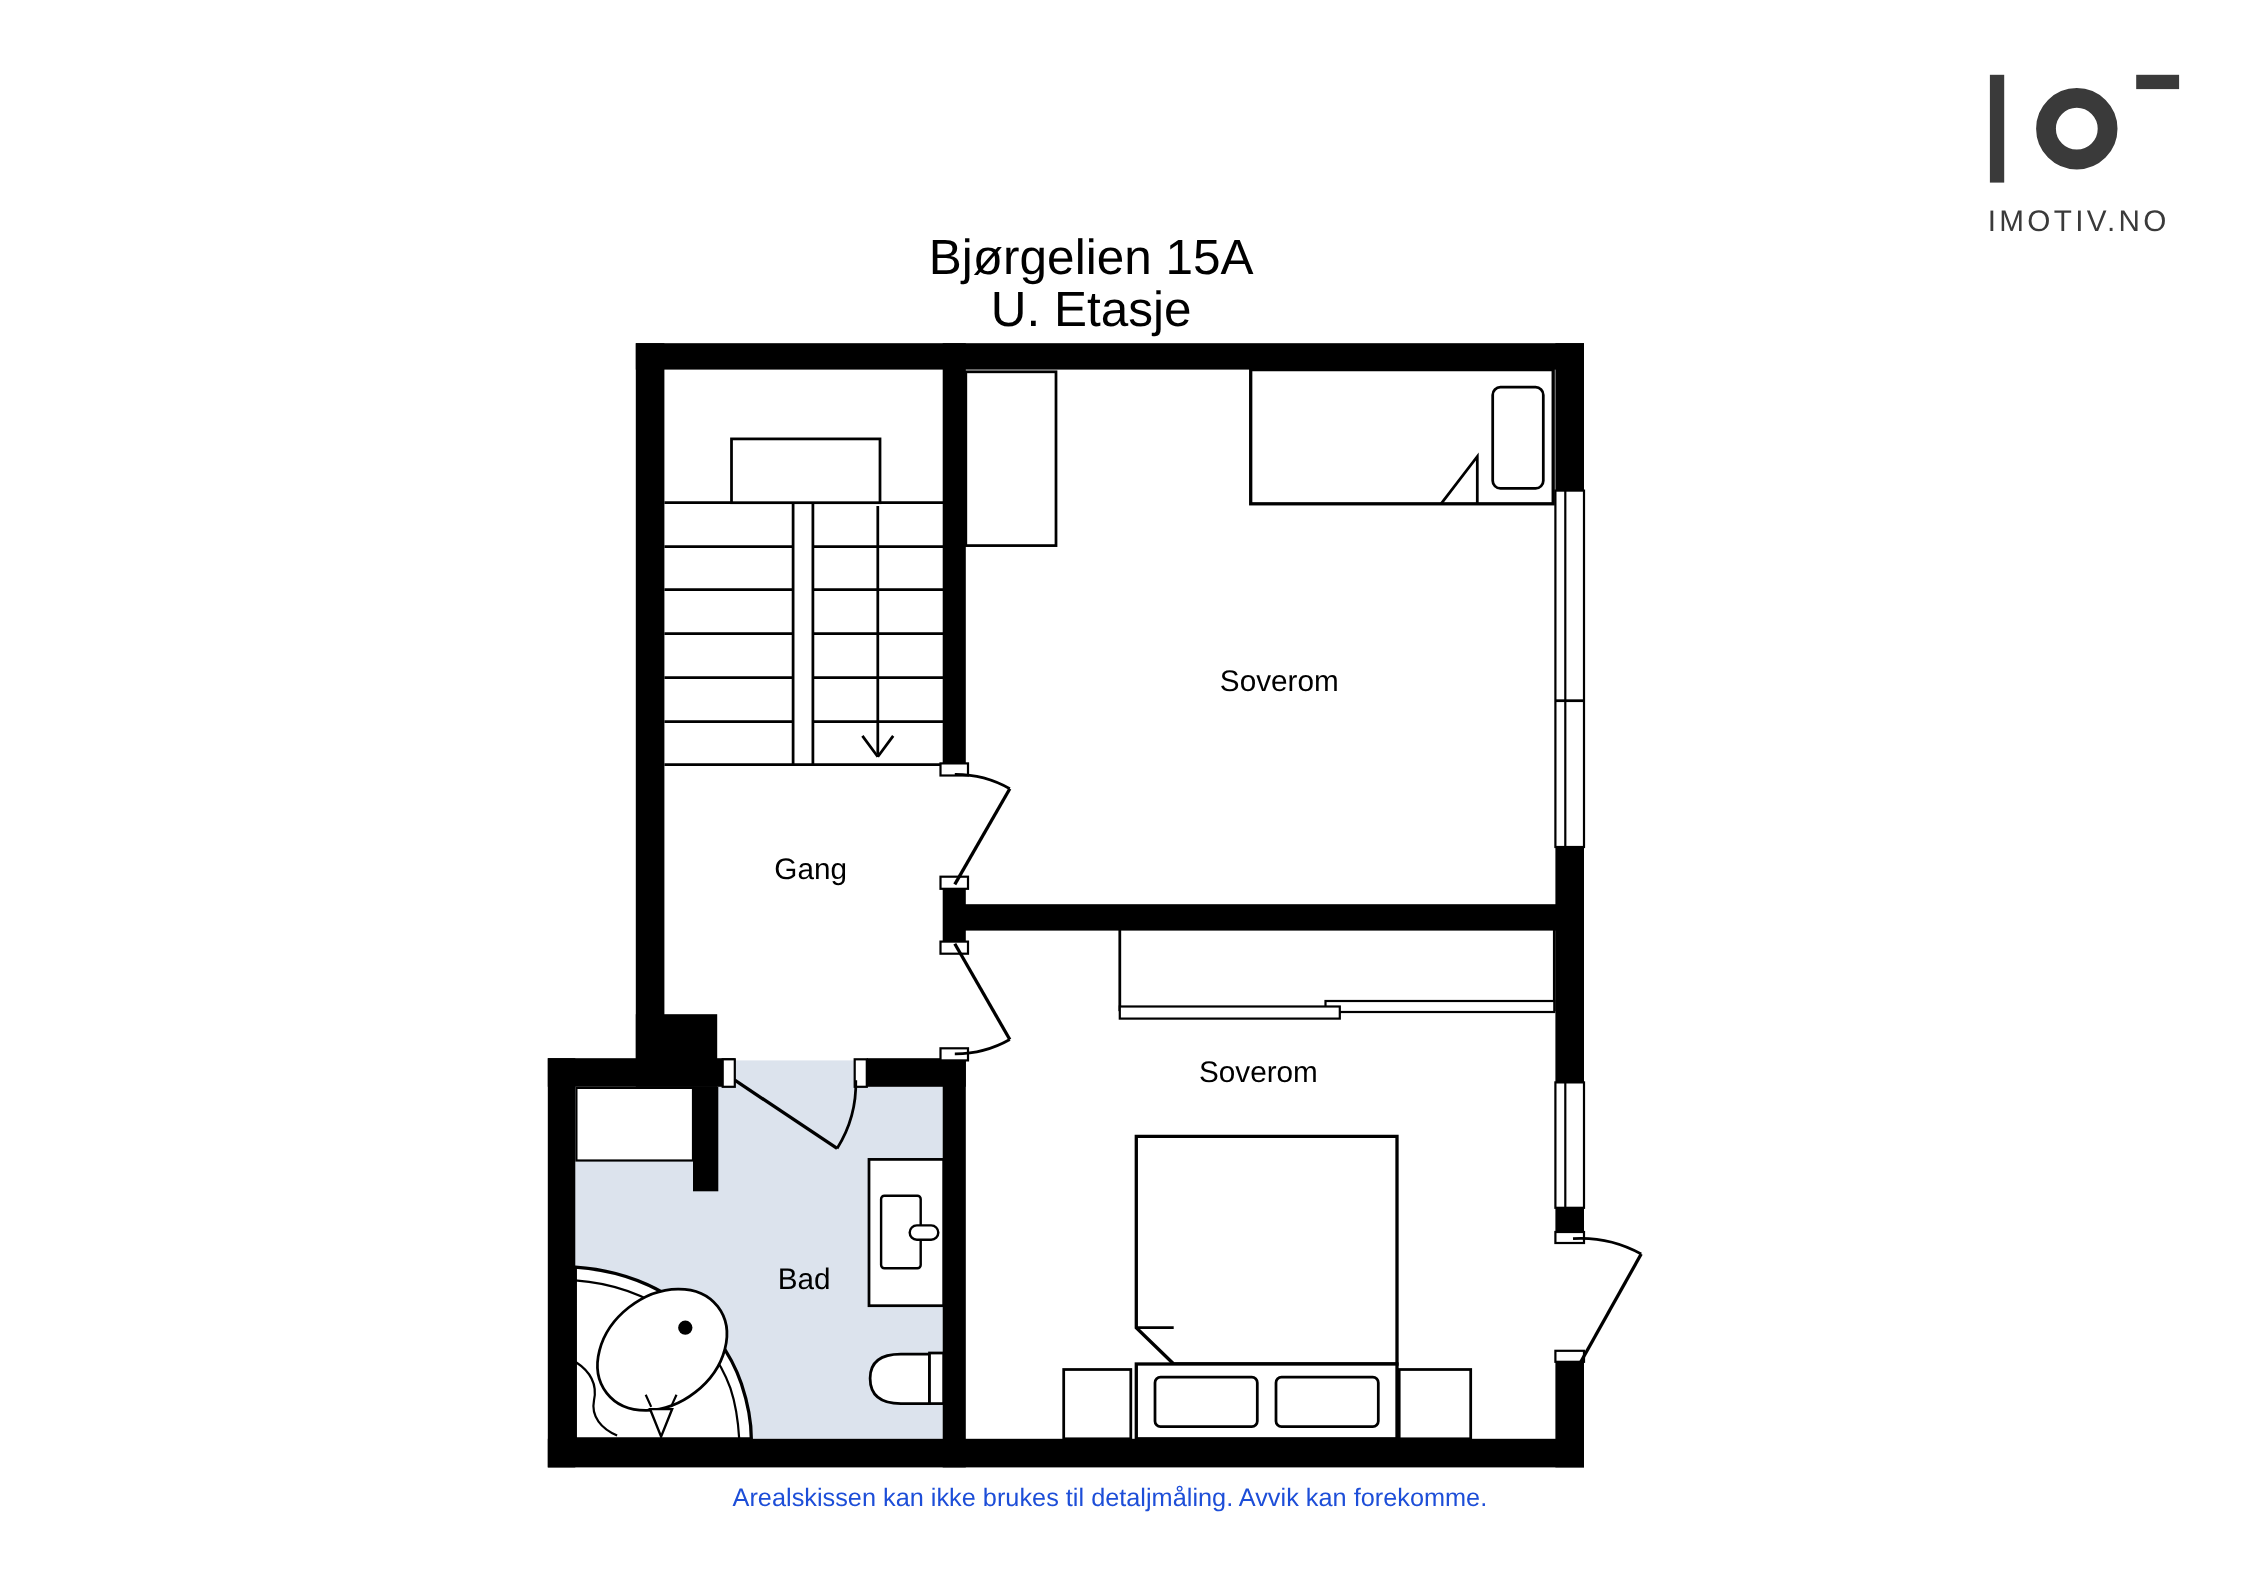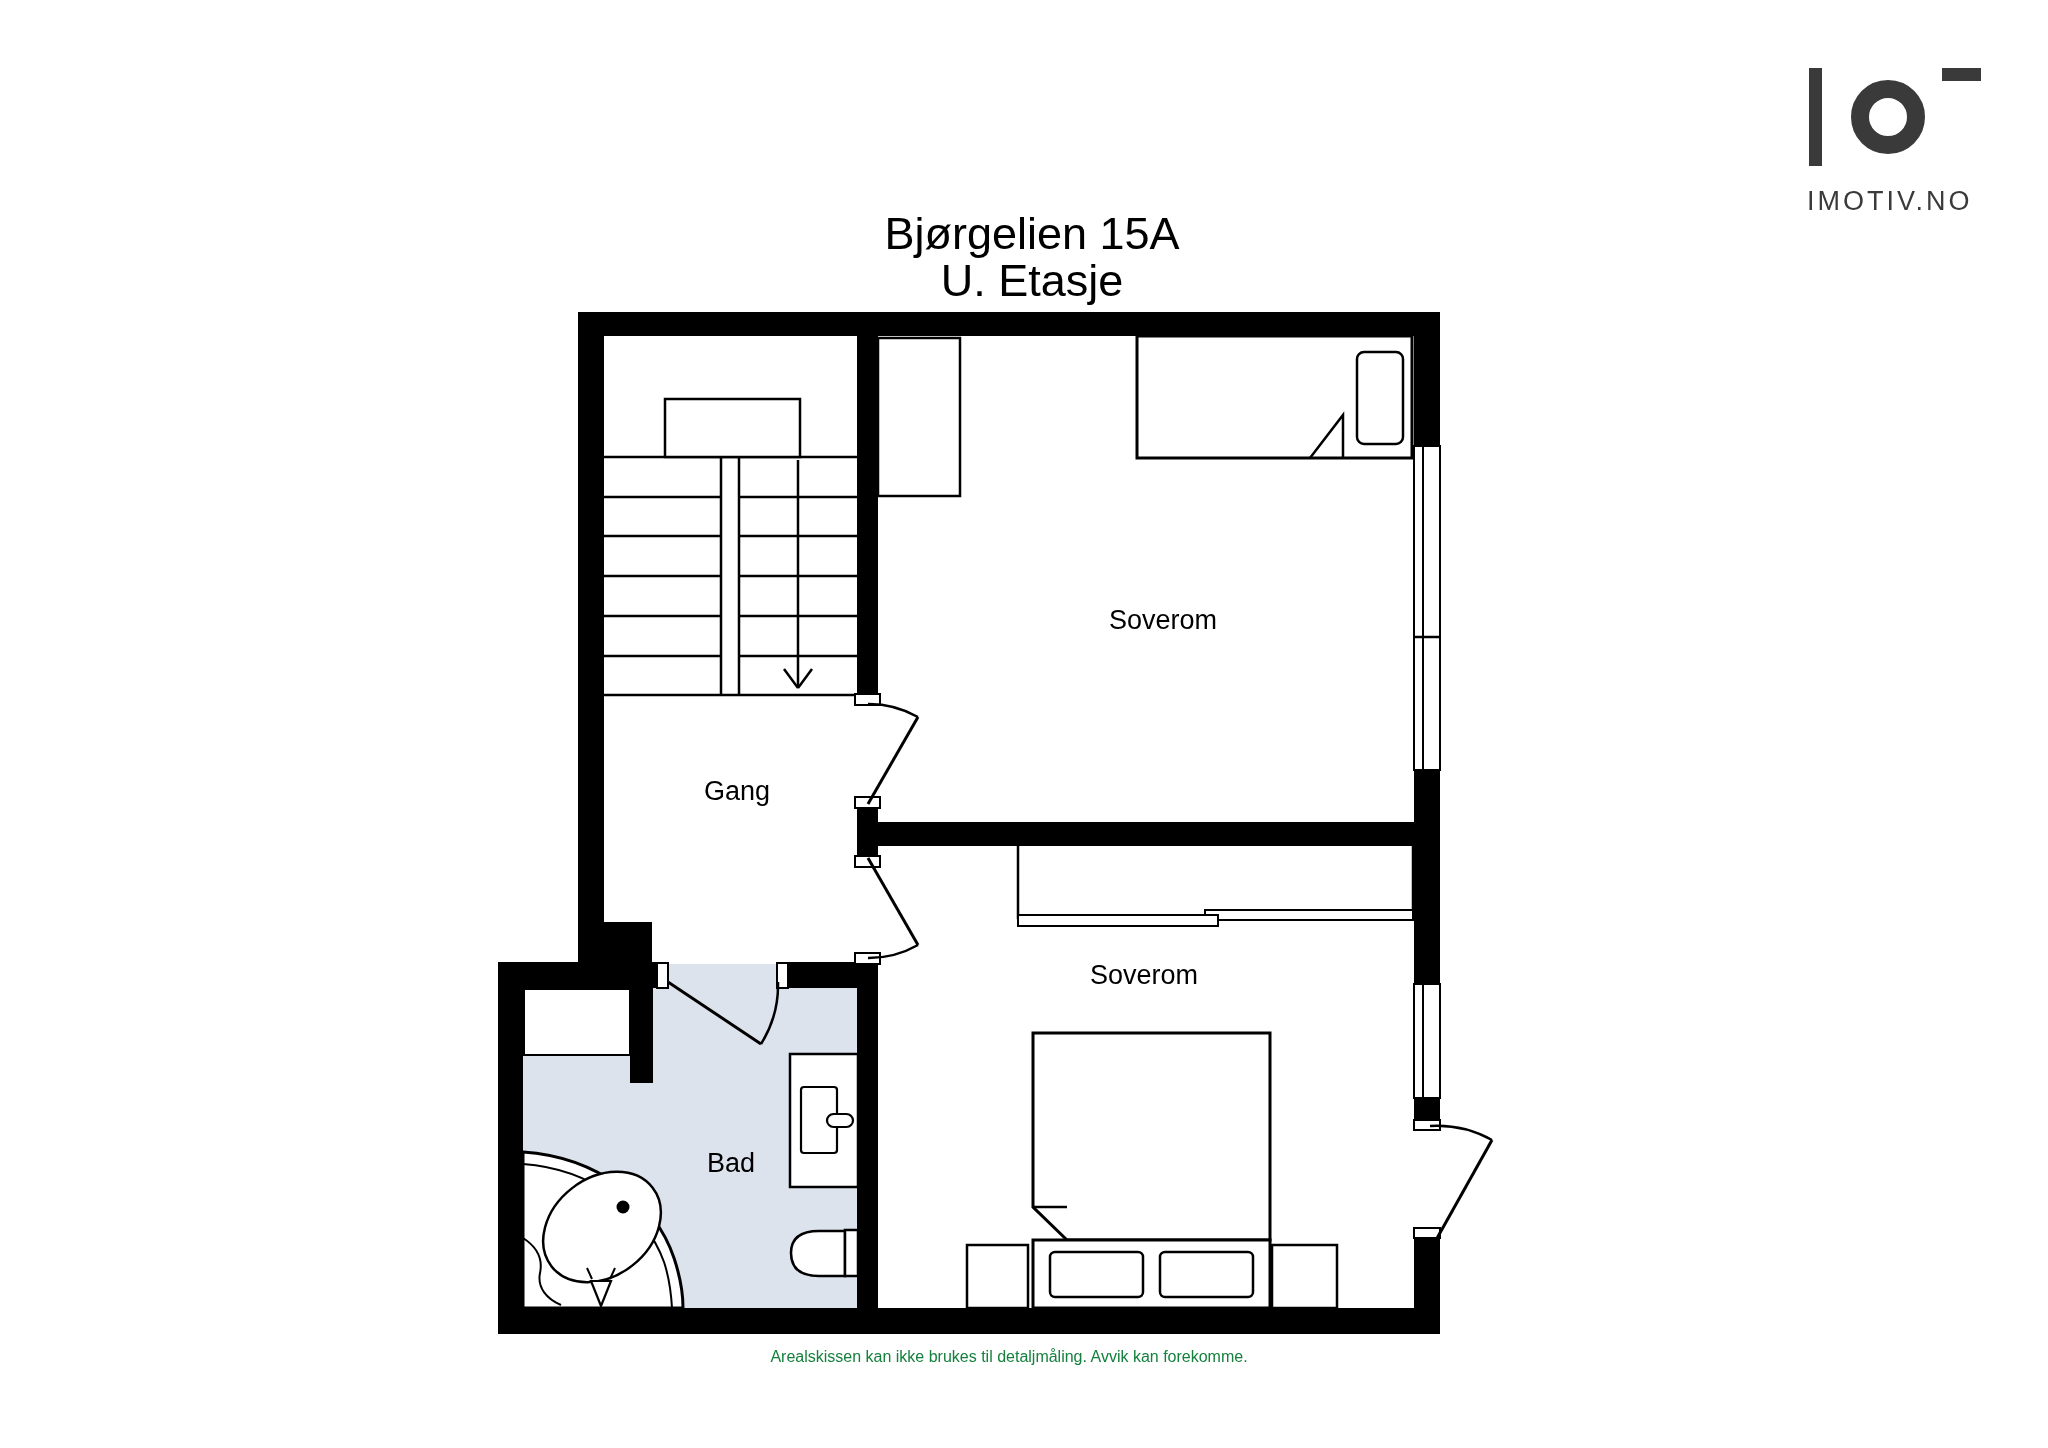"Bjørgelien 15A" .title-block { left: 732px -> 692px }
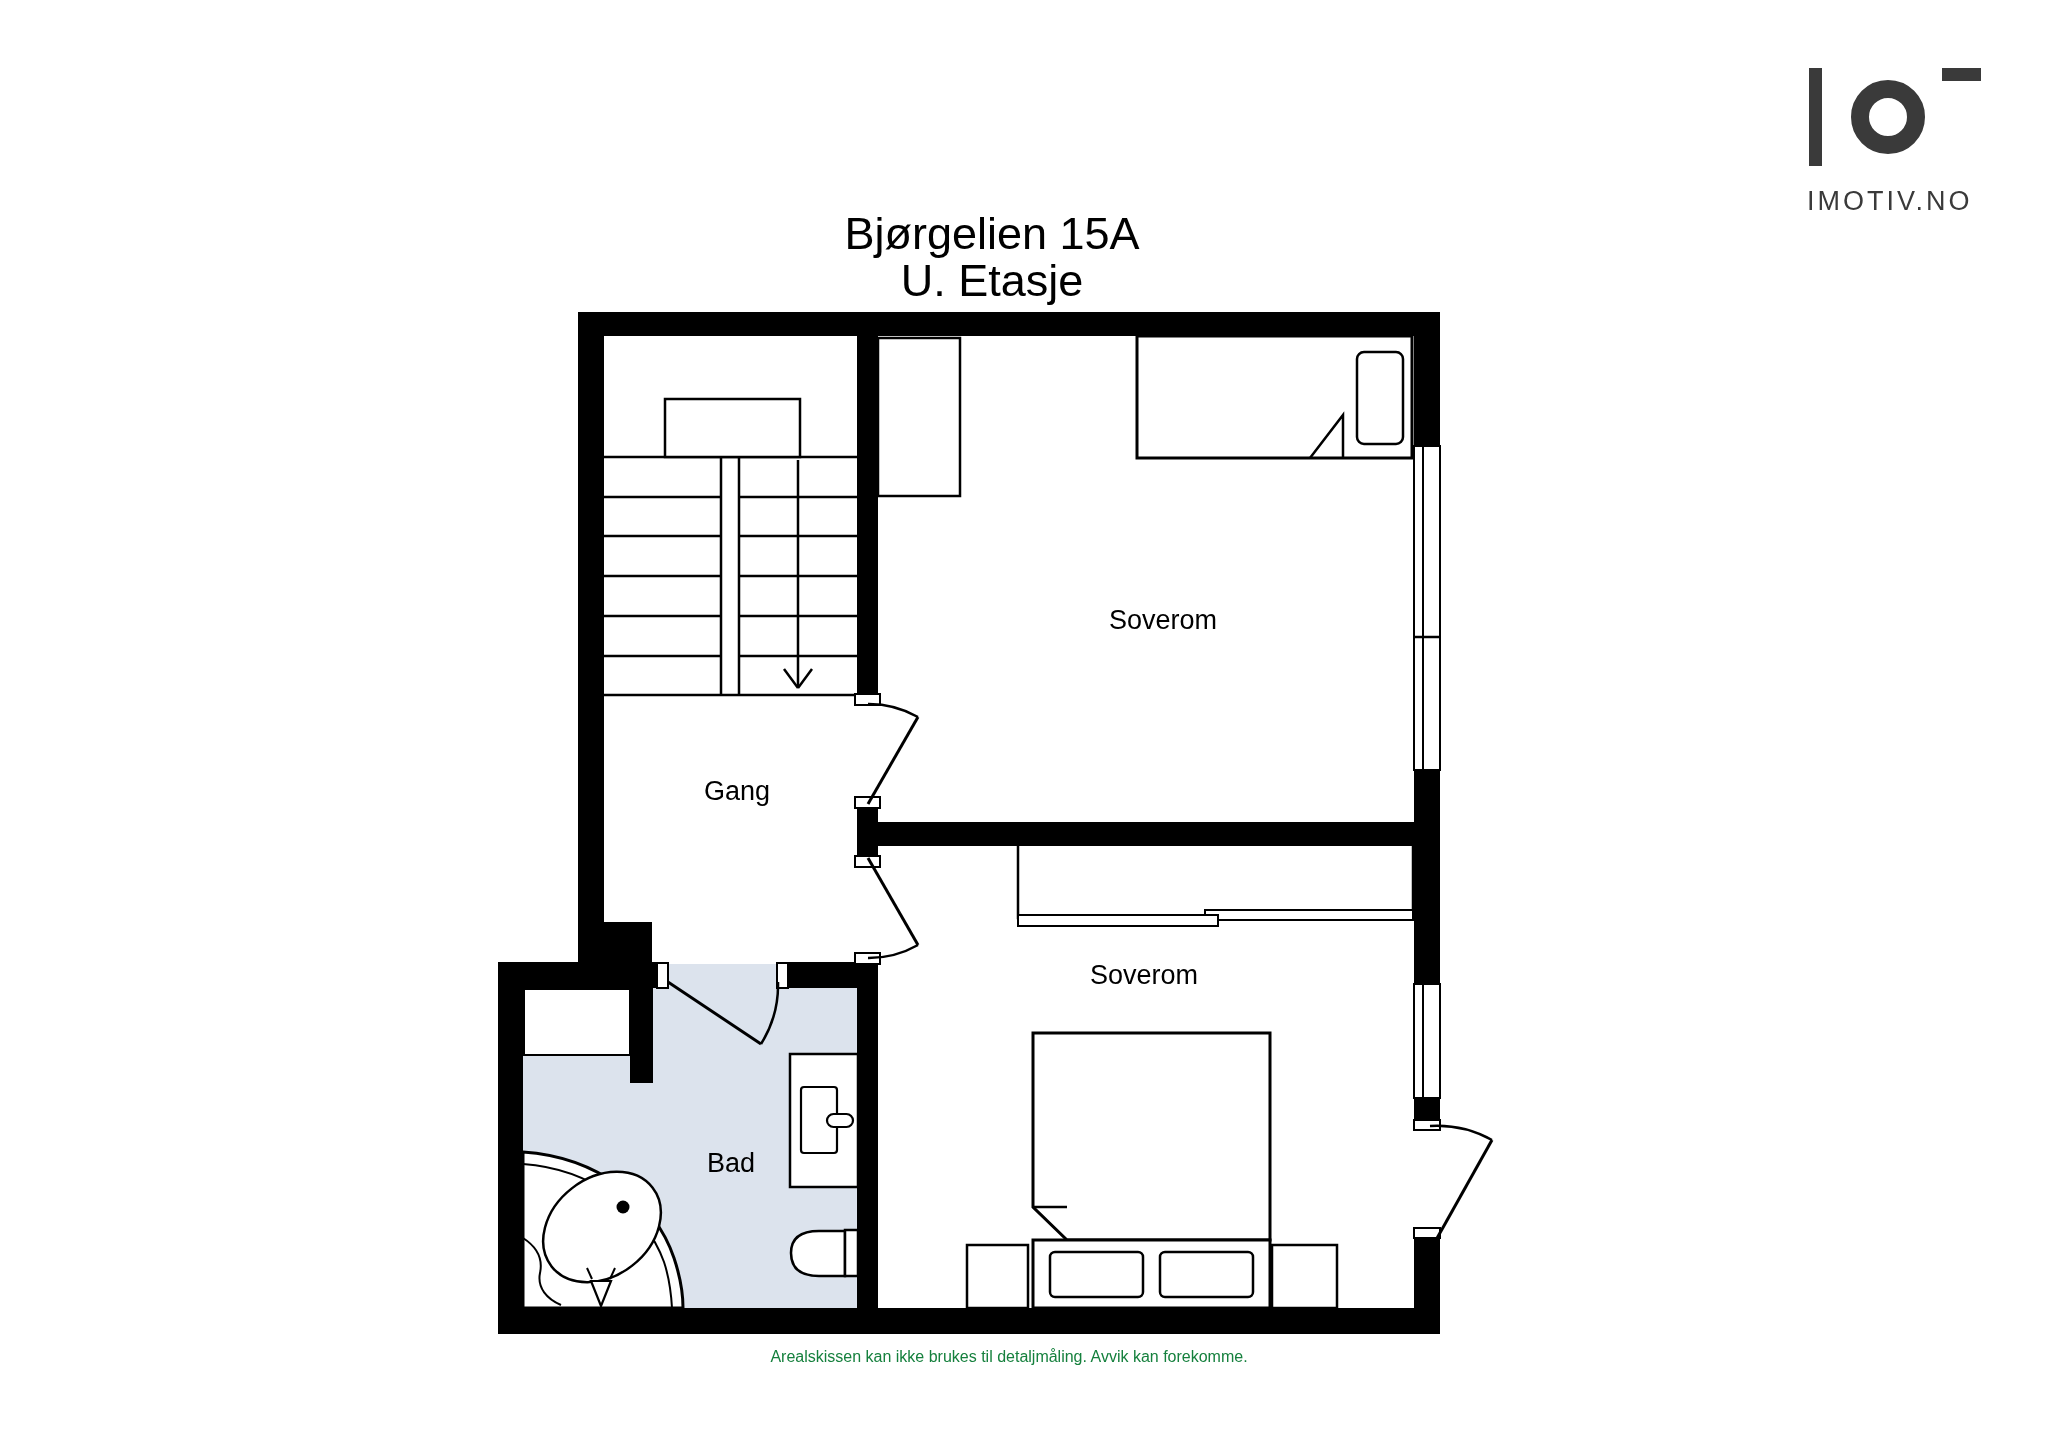"Arealskissen kan ikke brukes til" .footer-note { color: #15803d -> #1d4ed8; font-size: 16px -> 23px }
